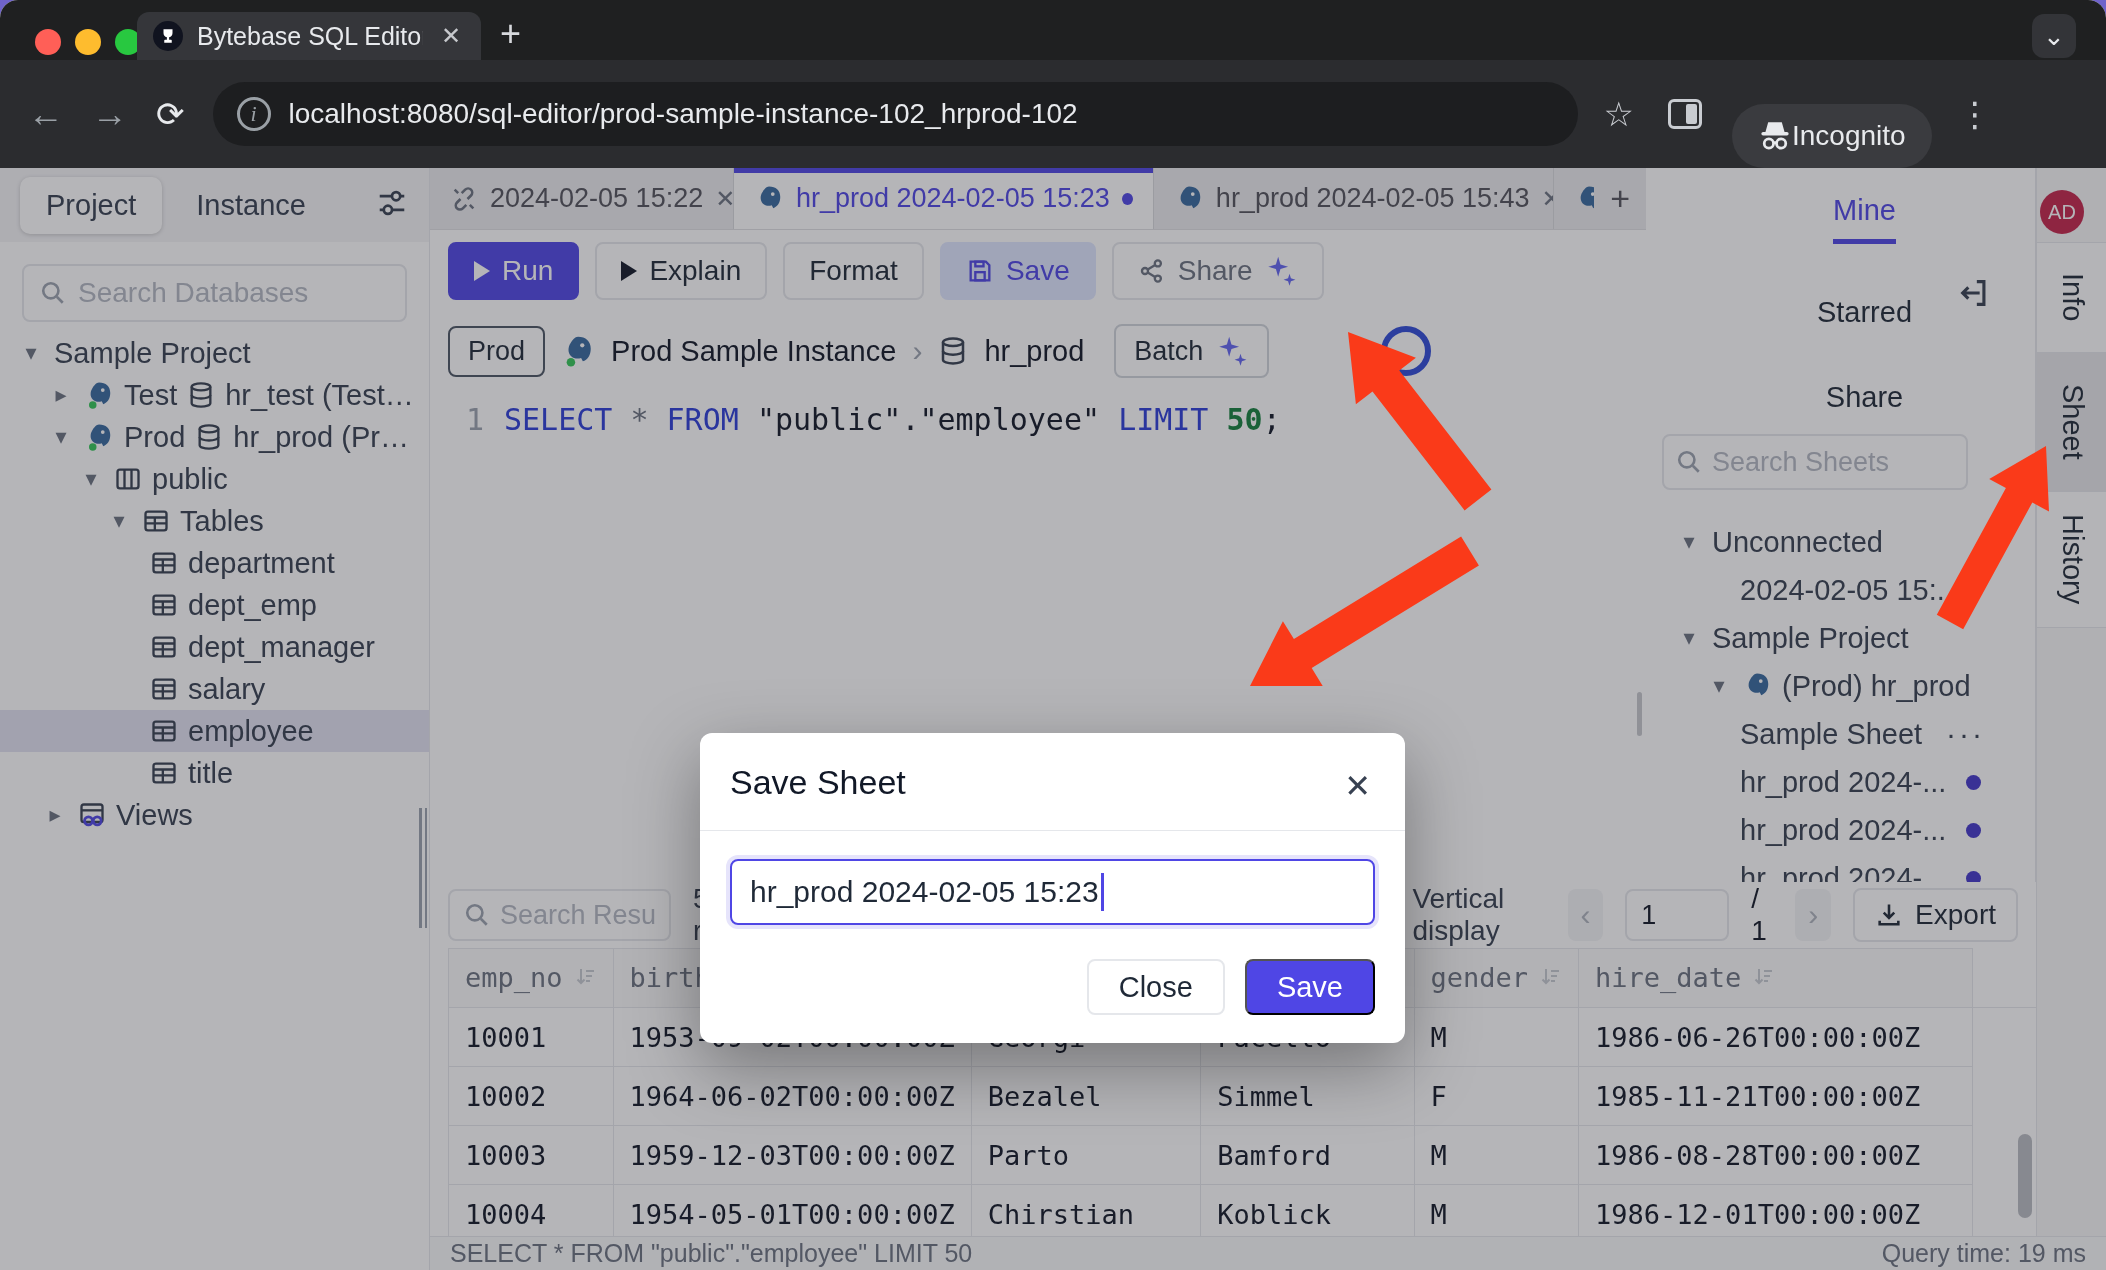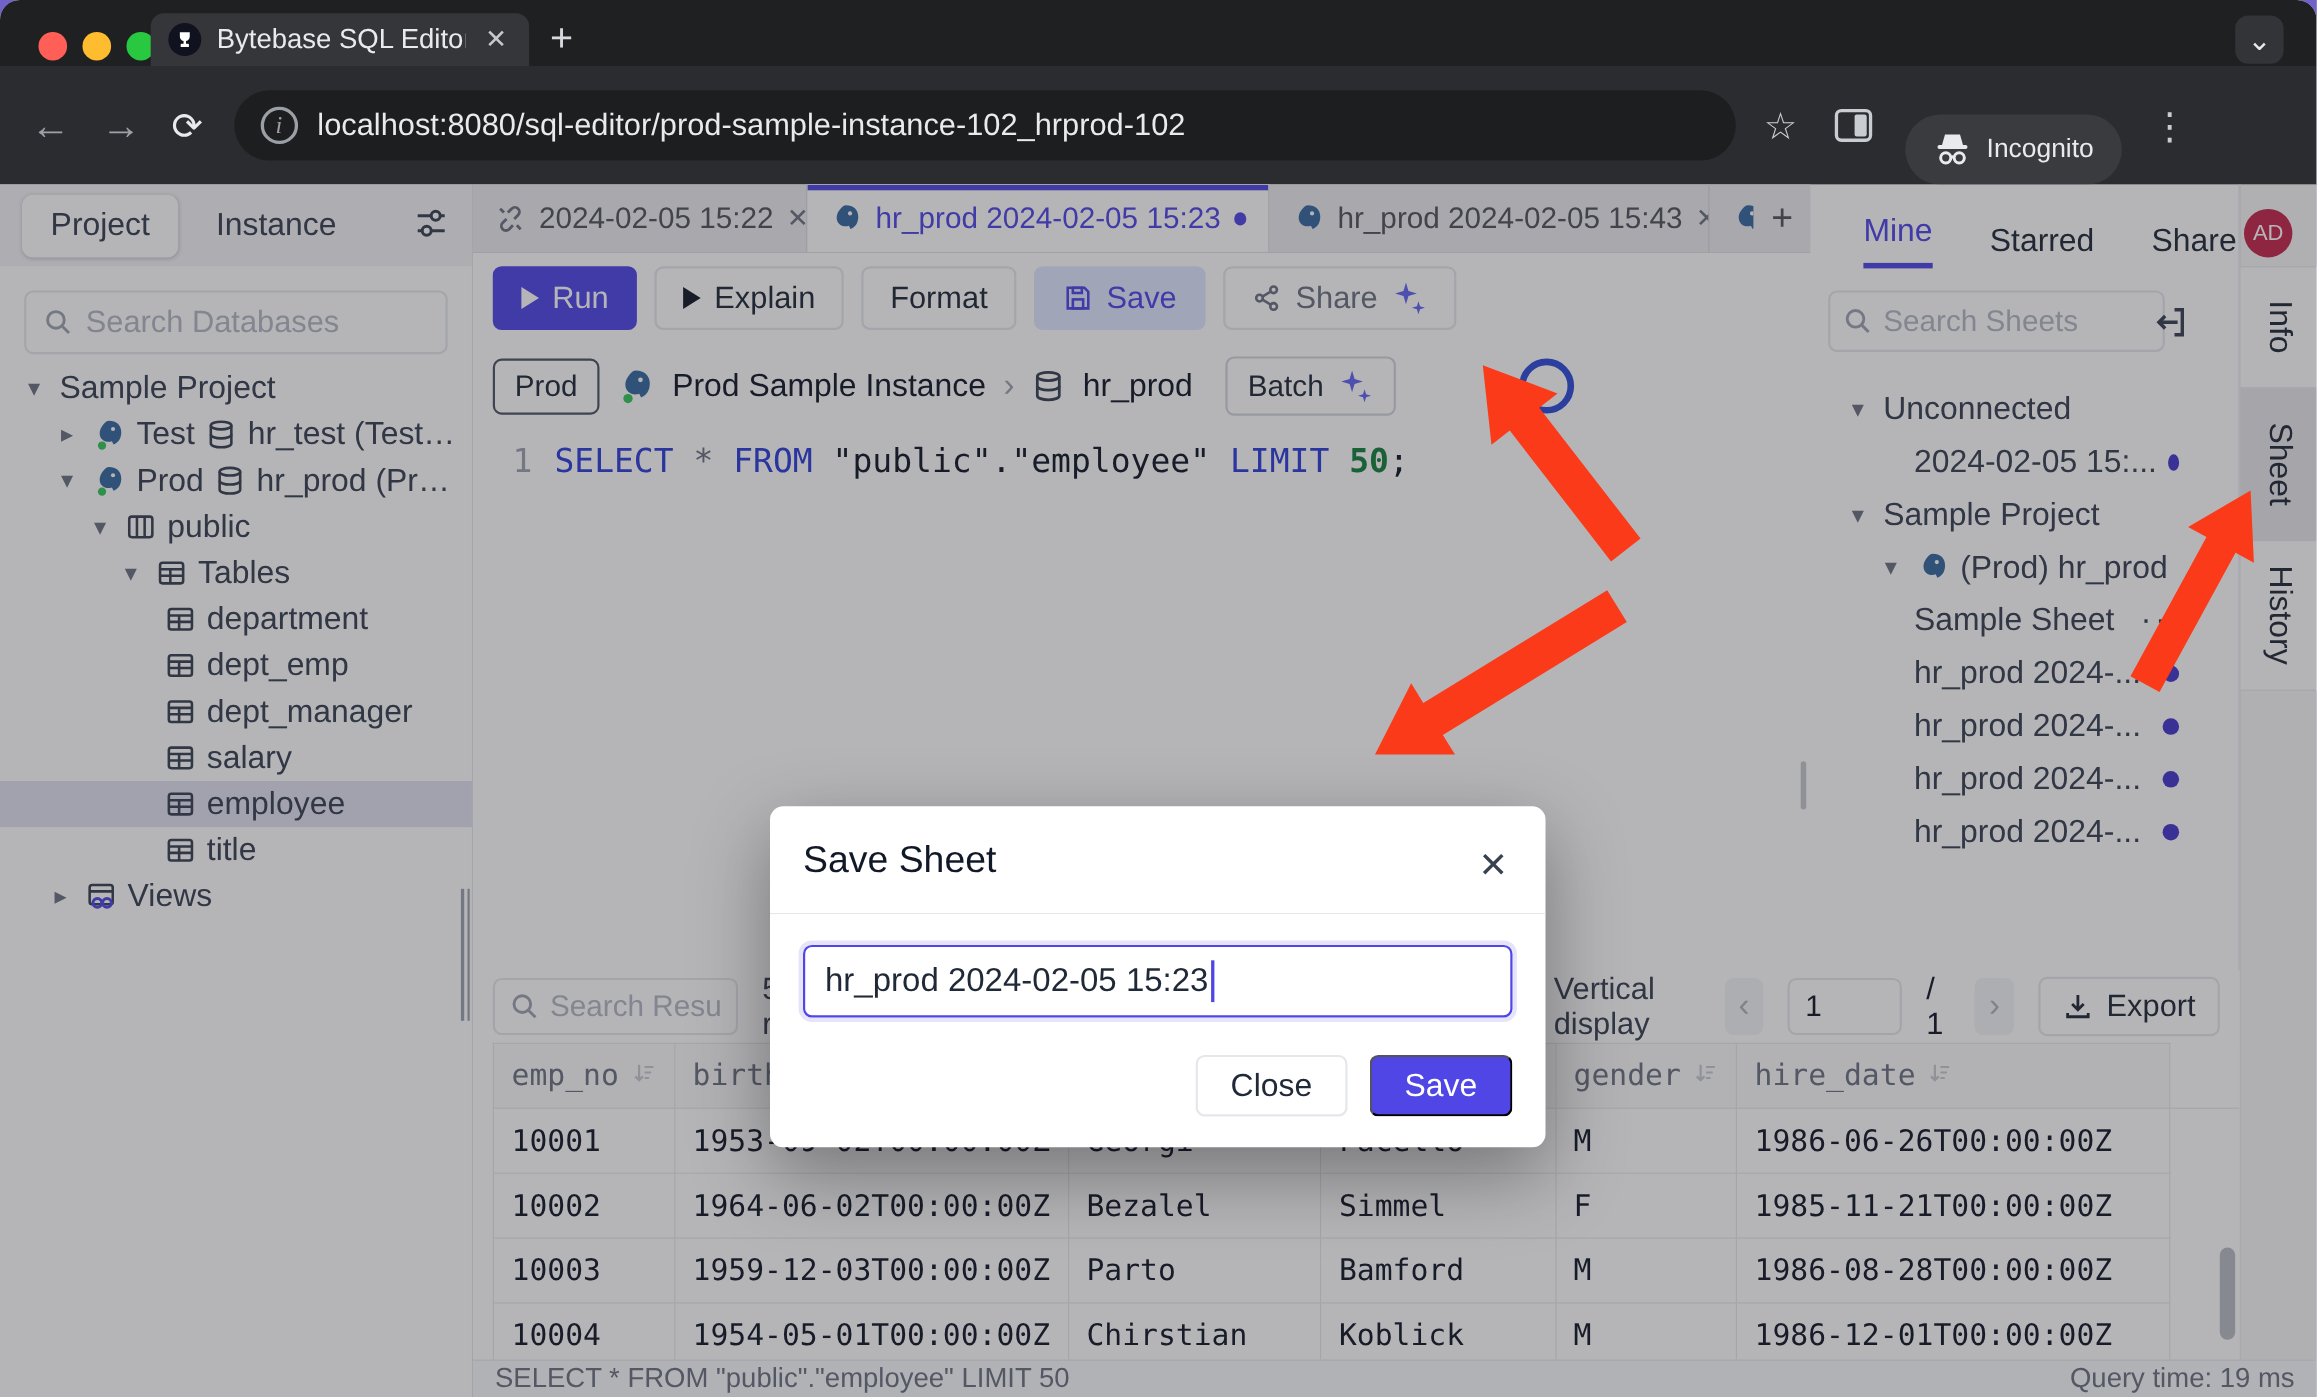"Incognito" .incog { font-size: 24px -> 28px; gap: 14px -> none }
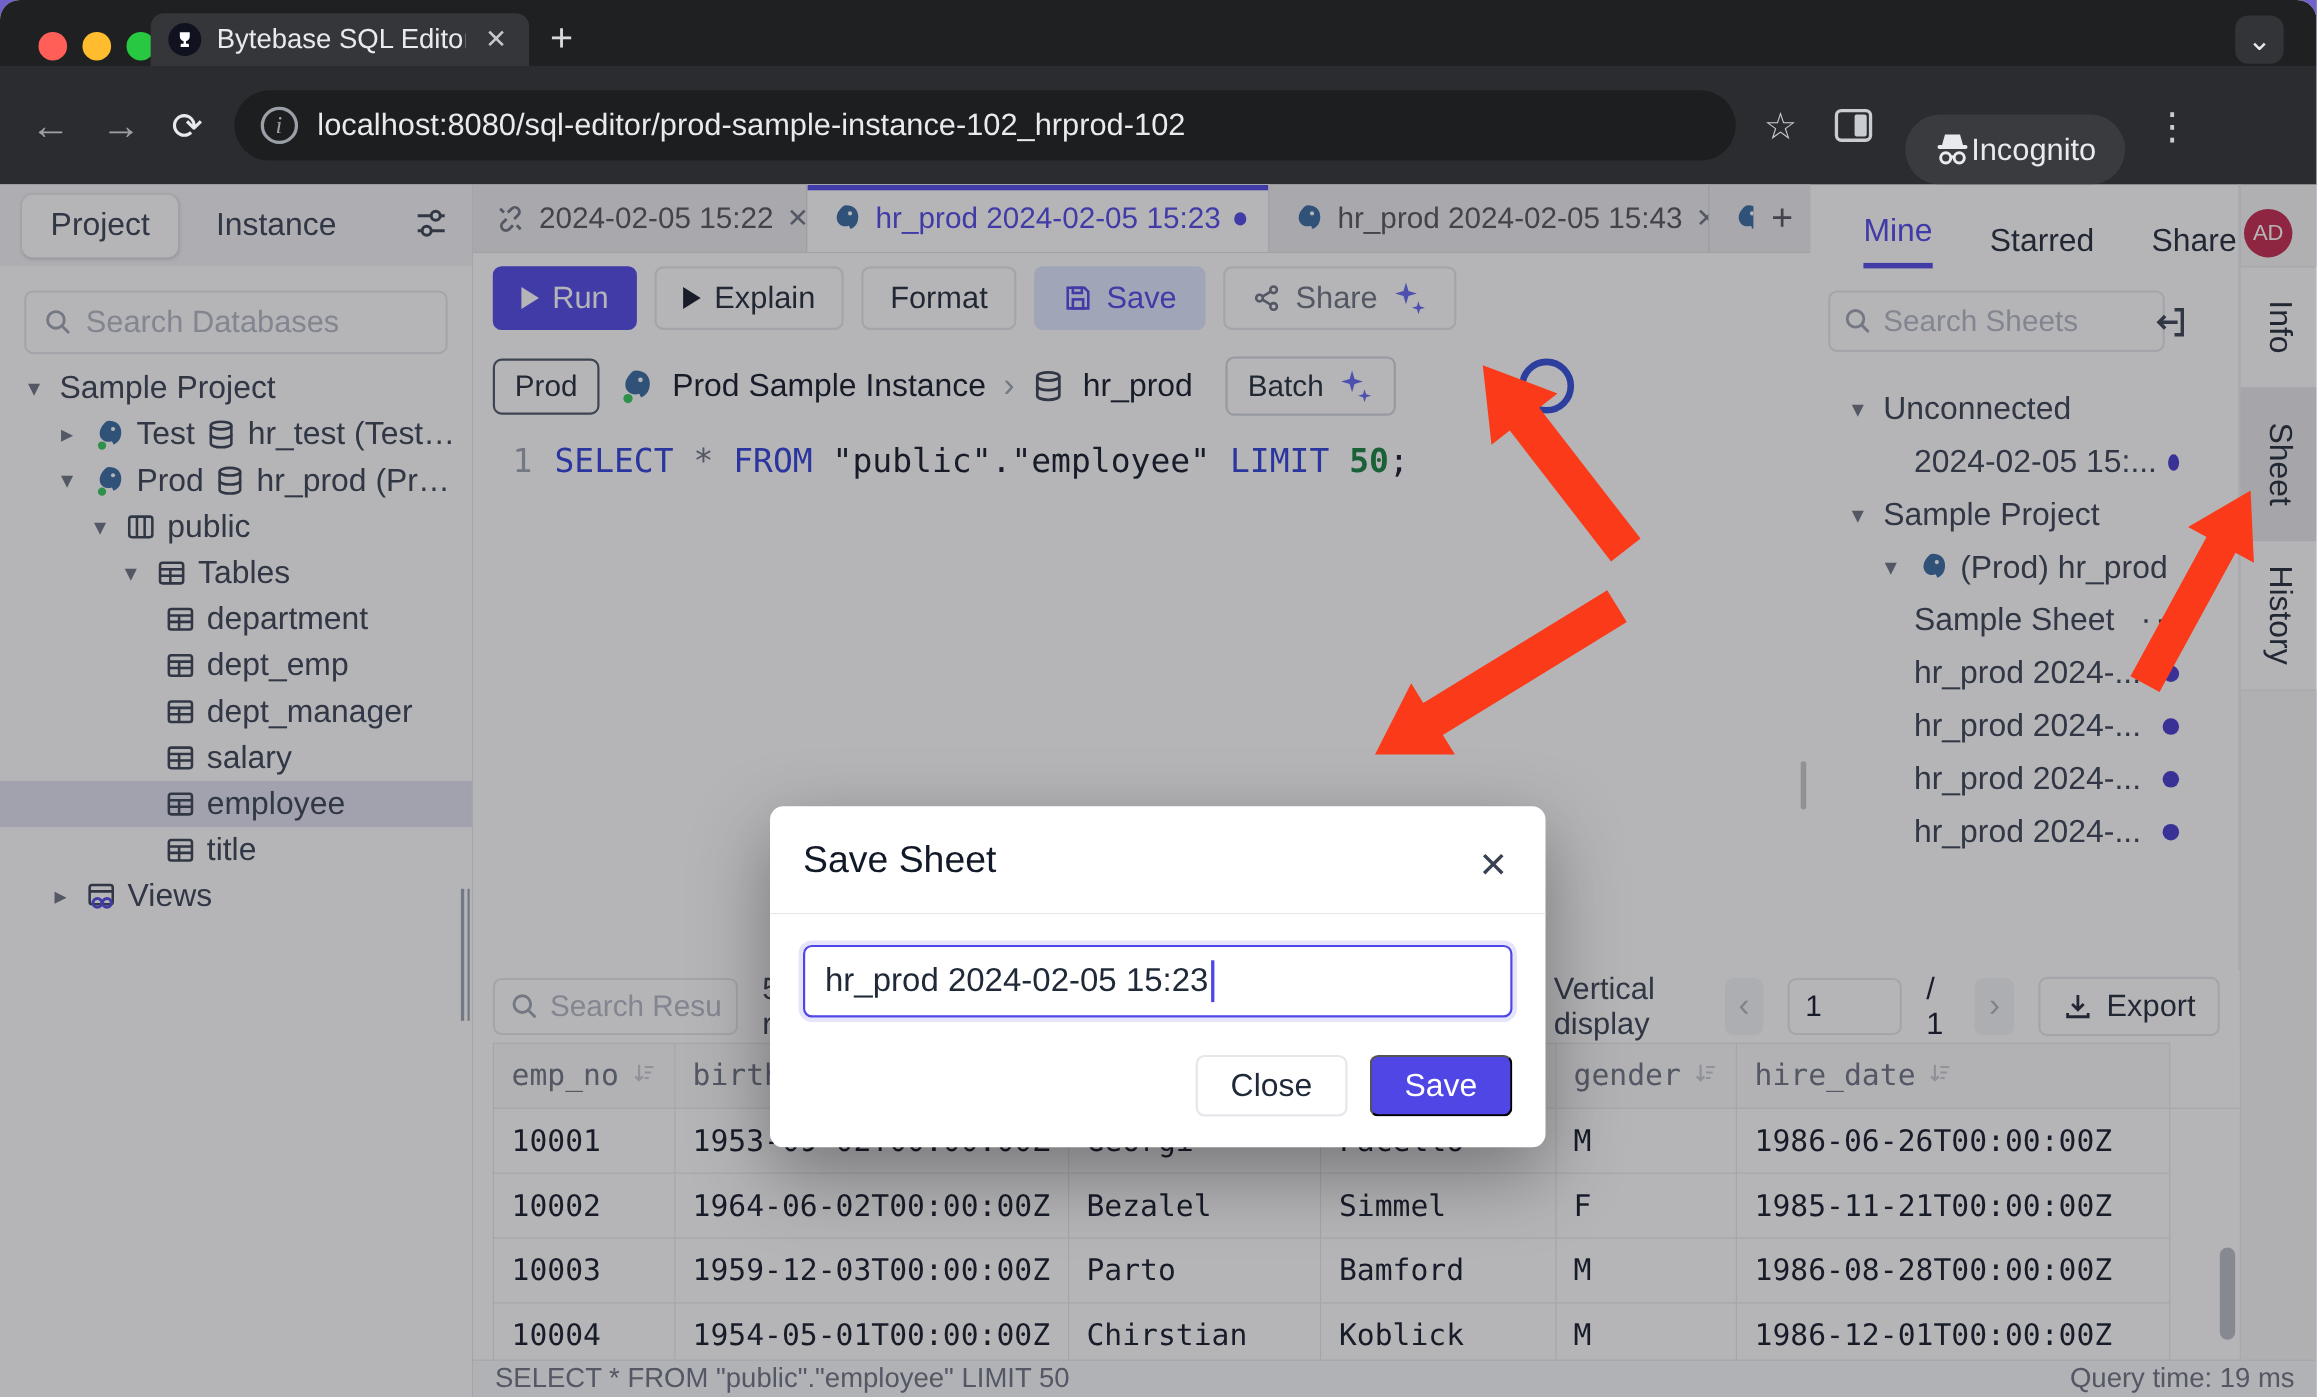"Mine" .sp-tabs { flex-direction: none -> column }
